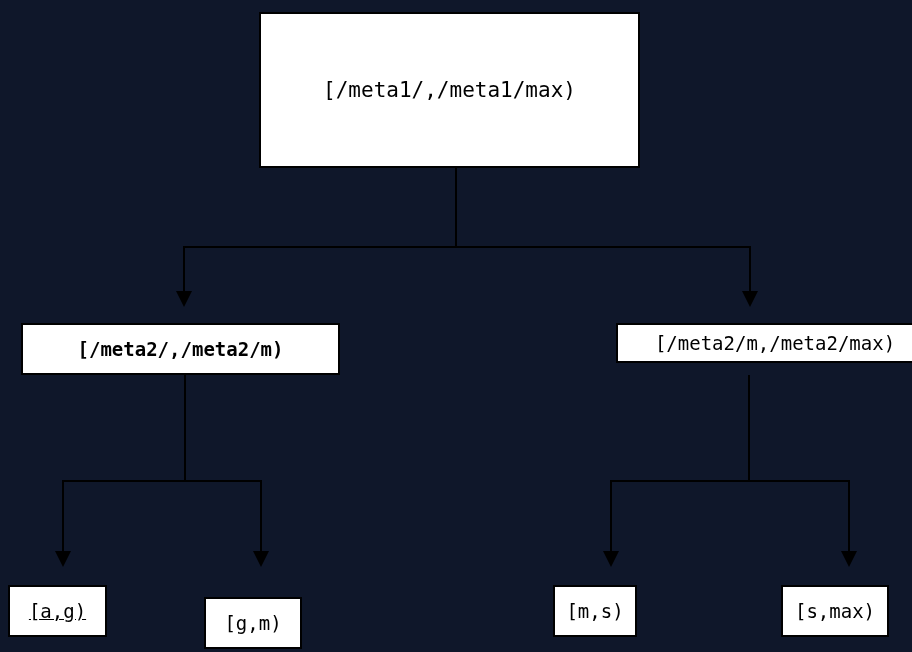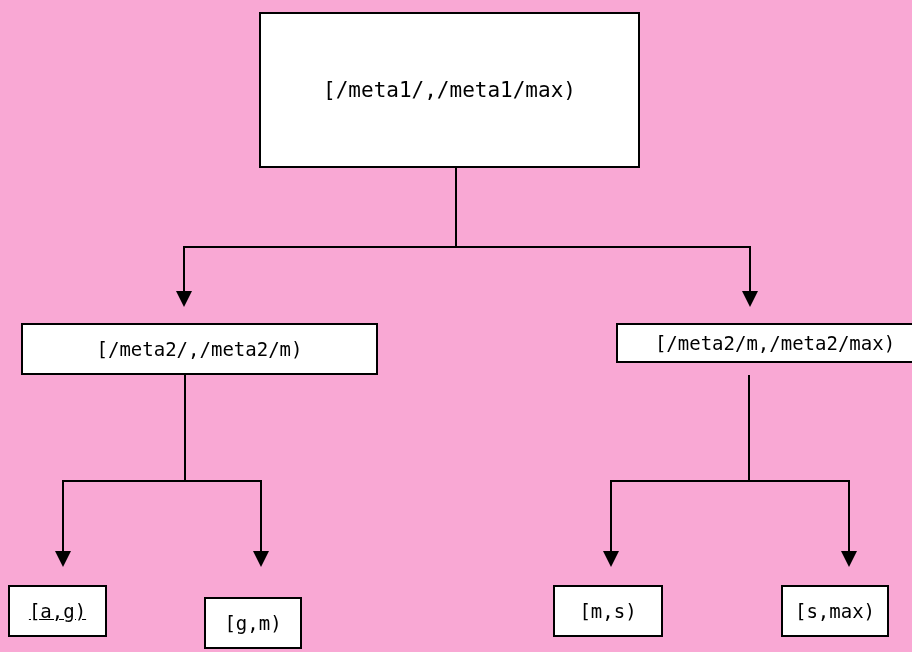"[/meta1/,/meta1/max)" #diagram-root { background: #f9a8d4 -> #0f172a }
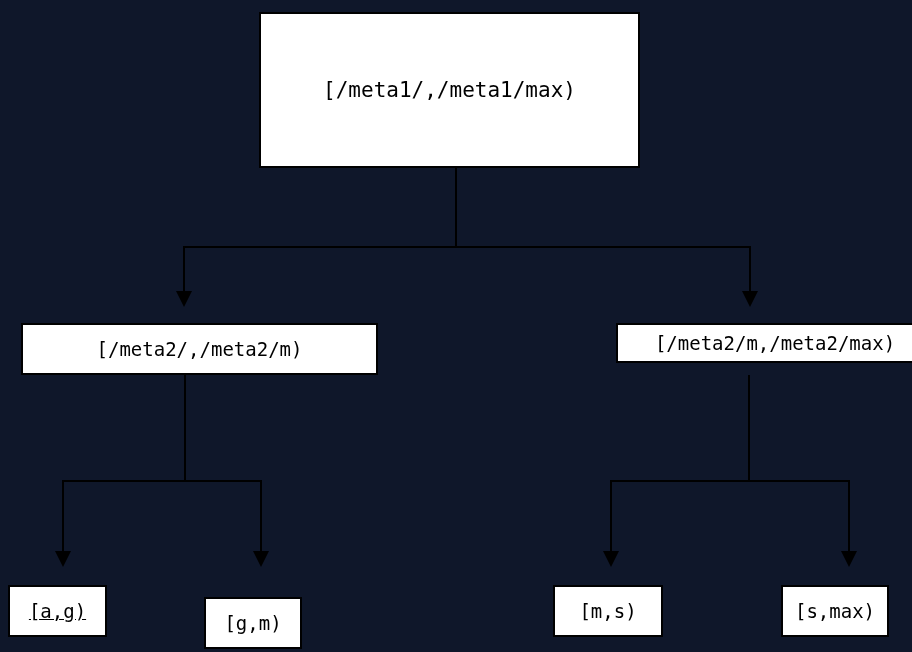"[/meta2/,/meta2/m)" .node-mid-left { font-weight: none -> bold; width: 357px -> 319px }
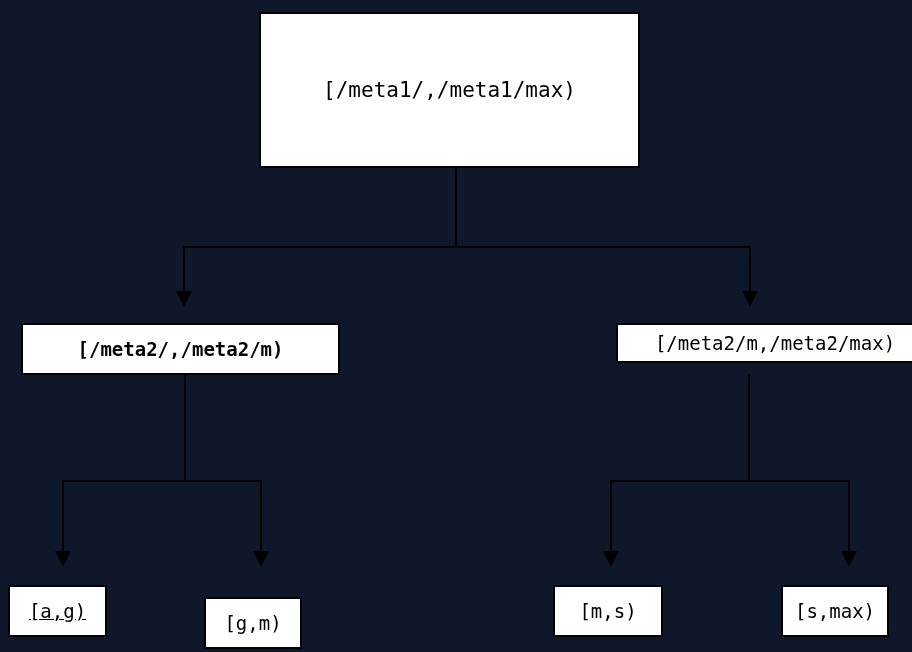"[m,s)" .leaf-ms { width: 110px -> 84px }
